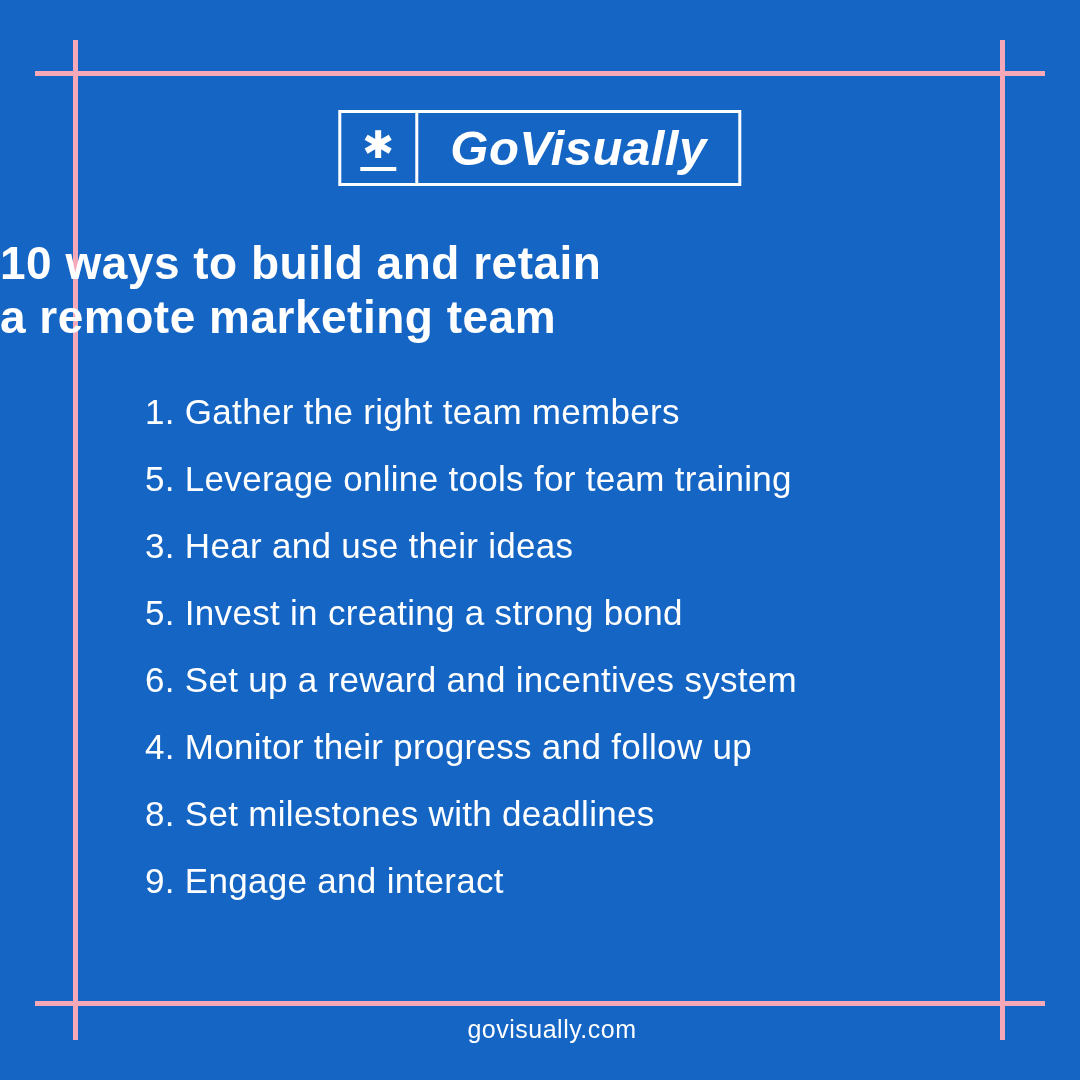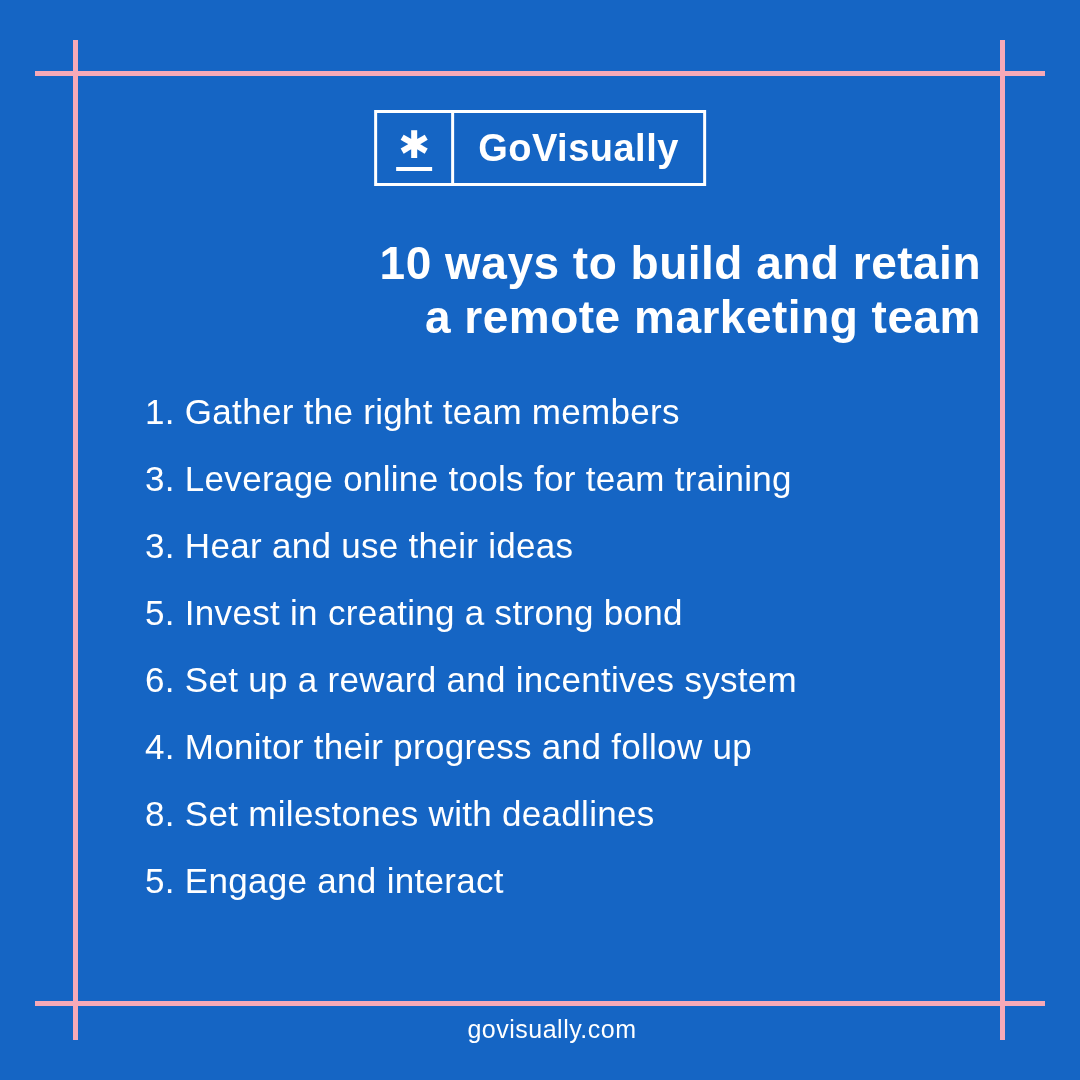"GoVisually" .logo-text { font-size: 38px -> 49px; font-style: none -> italic; padding: 0 24px -> 0 32px }
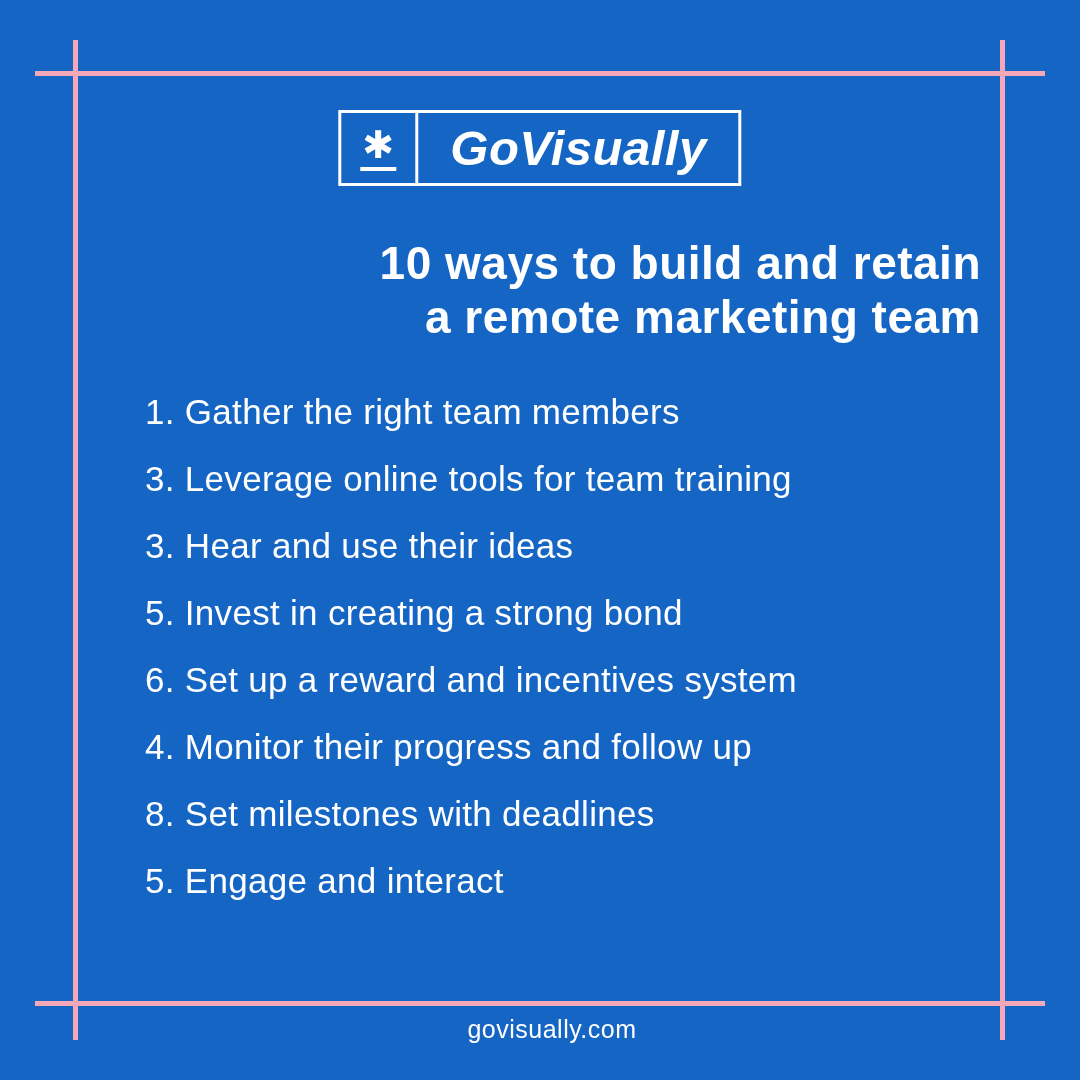"10 ways to build and" .title { text-align: right -> left }
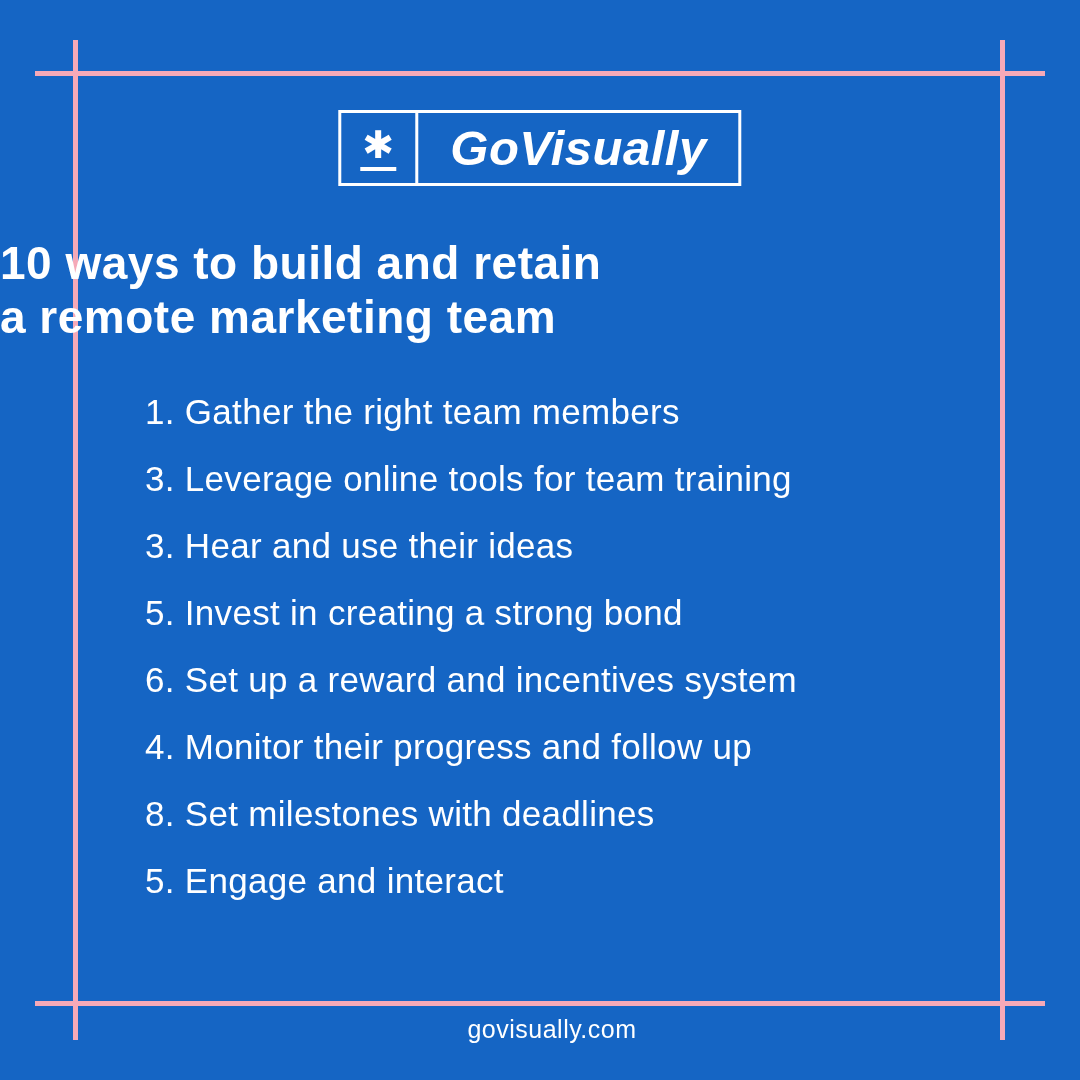"3. Leverage online tools for" div.tip-item { text: 3 -> 5 }
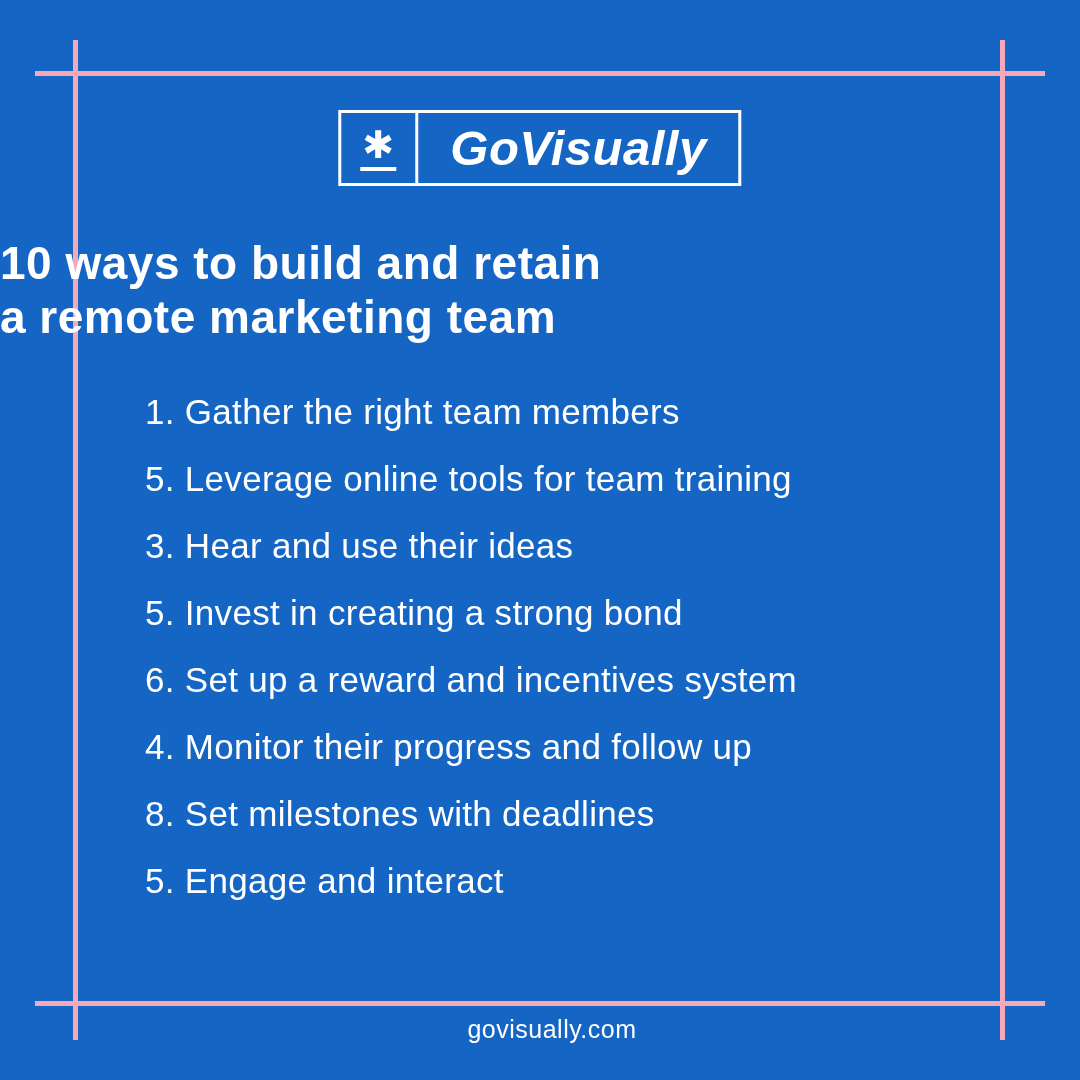"5. Engage and interact" div.tip-item { text: 5 -> 9 }
